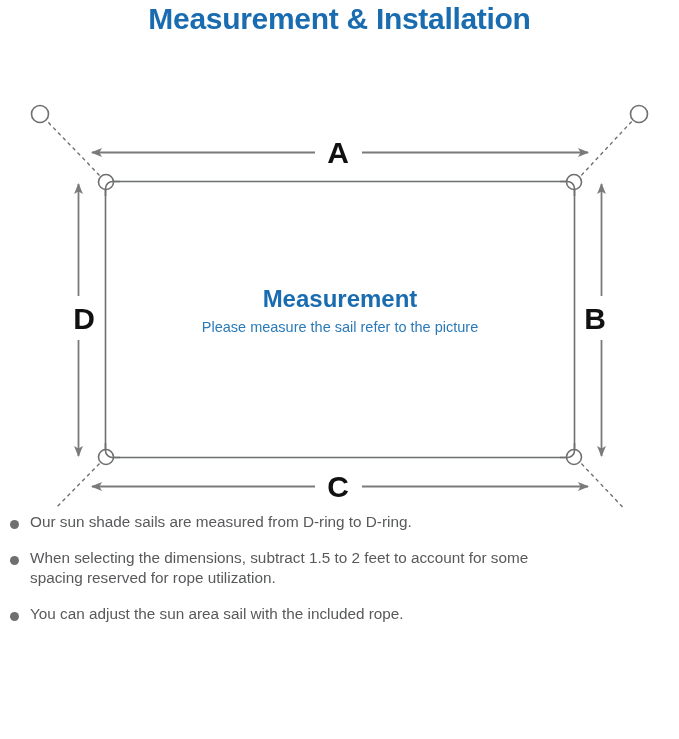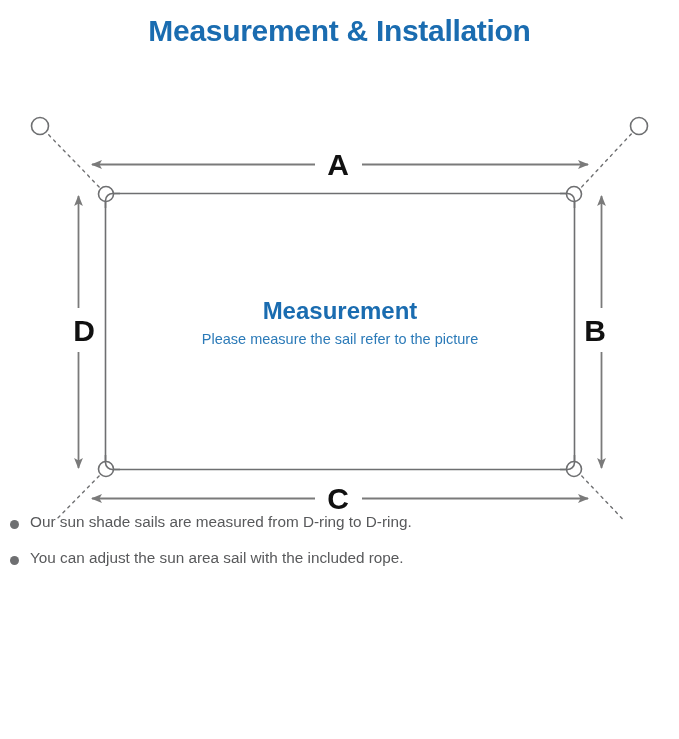"Measurement & Installation" #page-title { padding-top: 12px -> 0 }
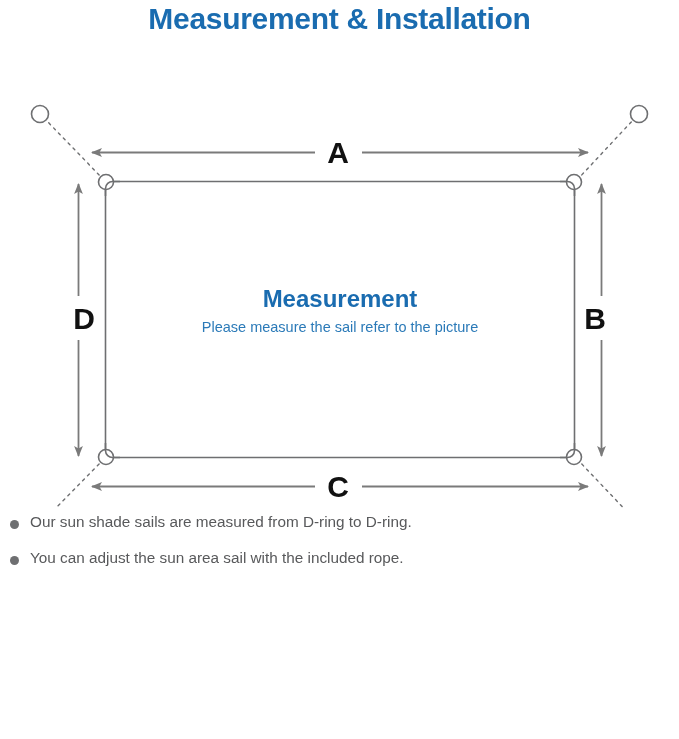"When selecting the dimensions, subtract" div.note-item { html: none -> <div> <span></span> <span>When selecting the dimensions, subtract 1.5 to 2 feet to account for some spacing reserved for rope utilization.</span> </div> }
